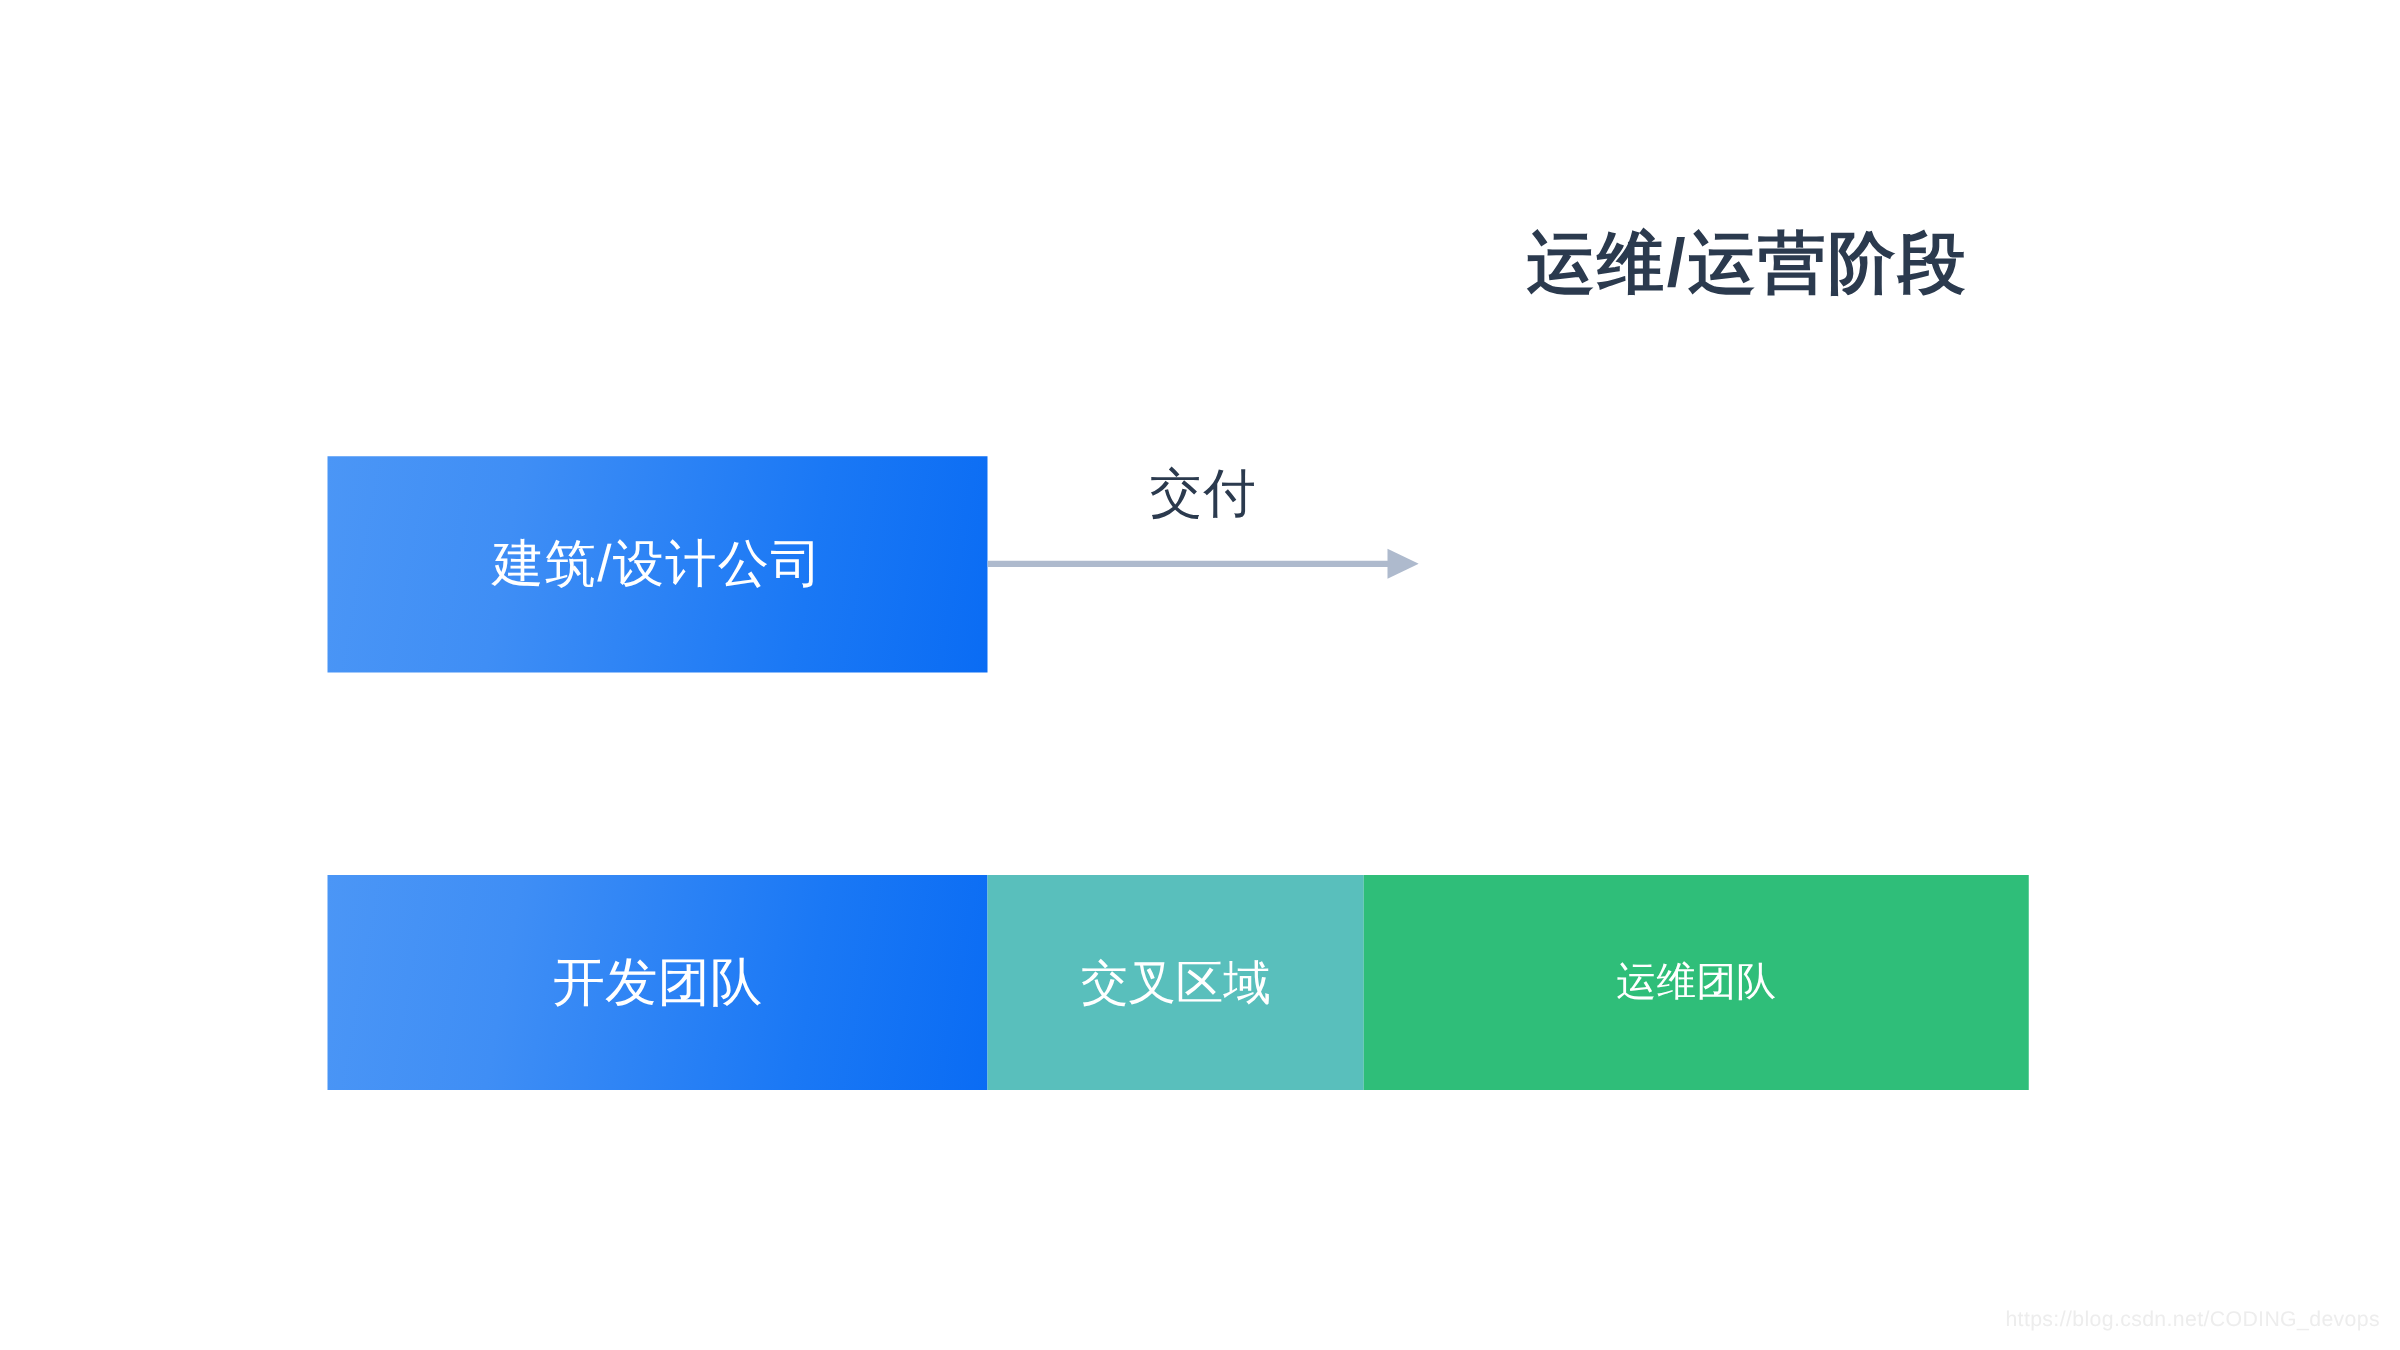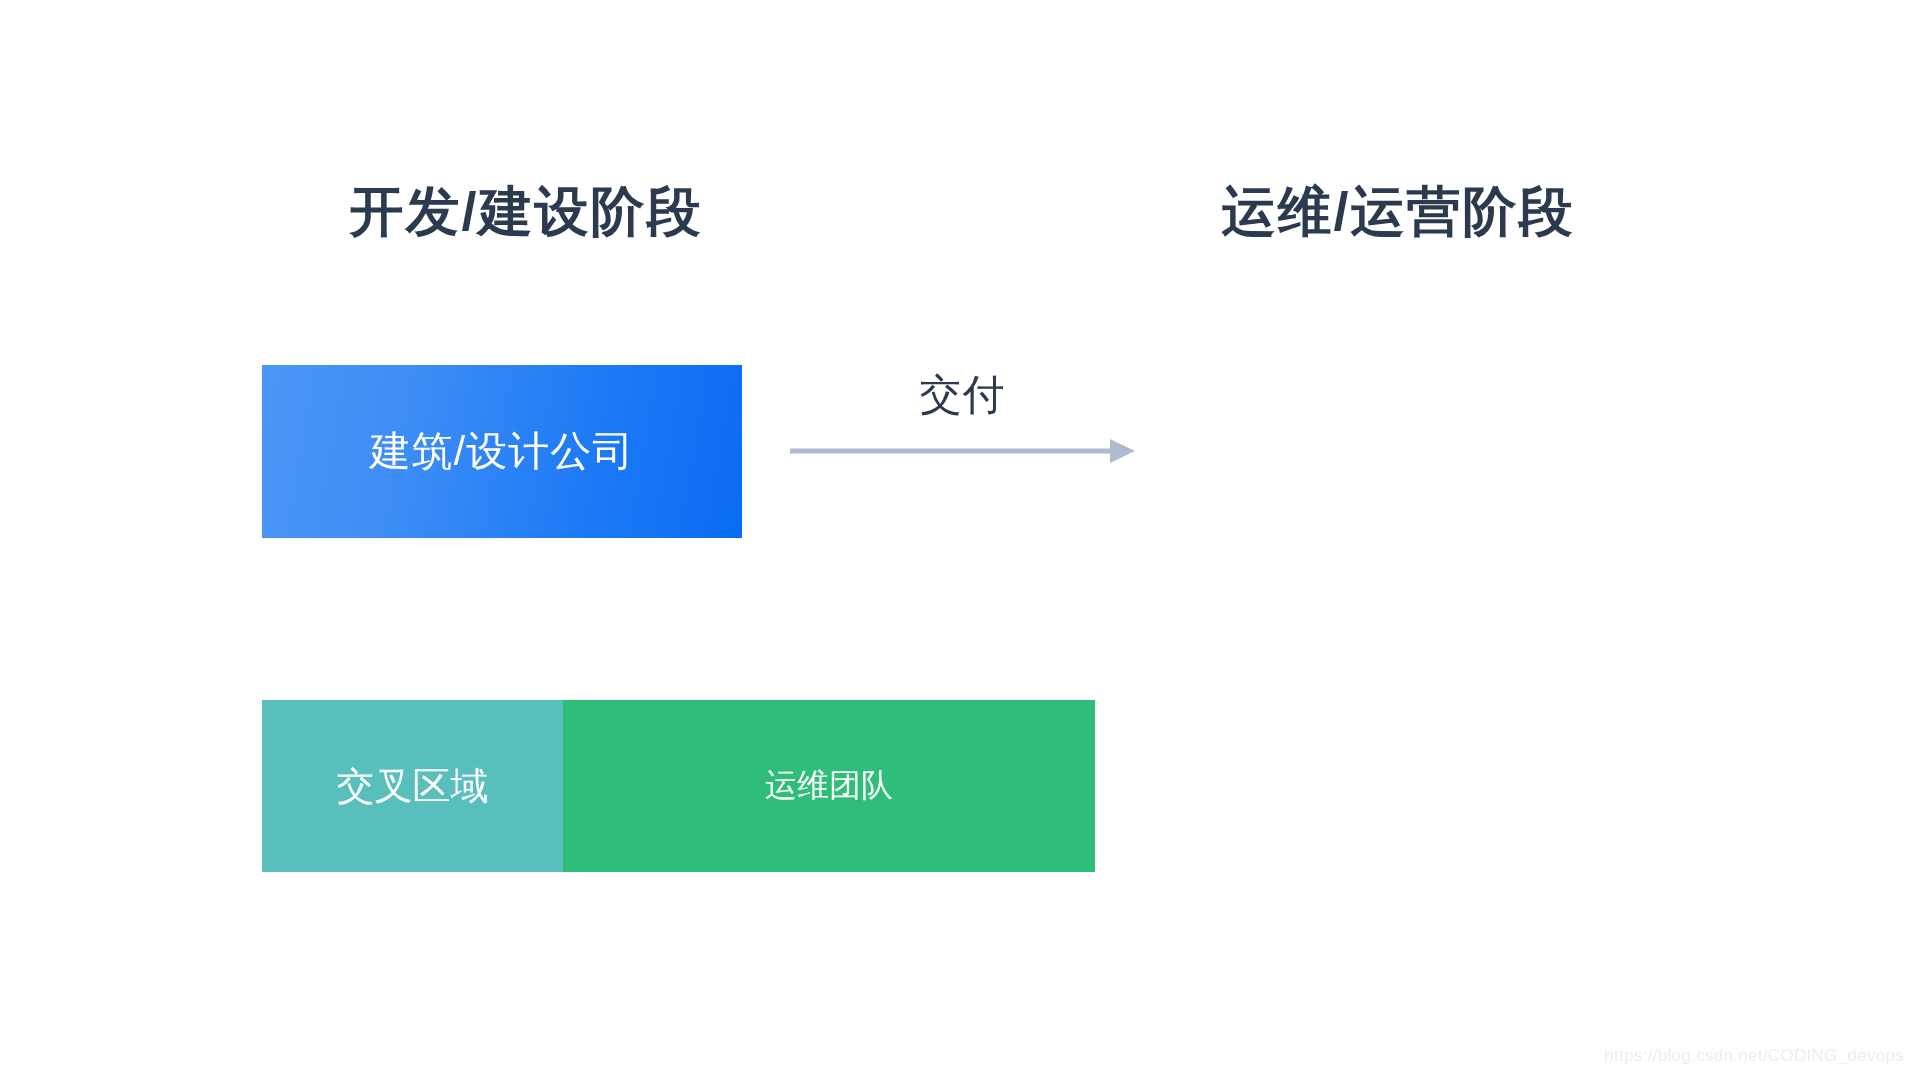"开发/建设阶段" div.phase-heading { html: <div>开发/建设阶段</div> -> none }
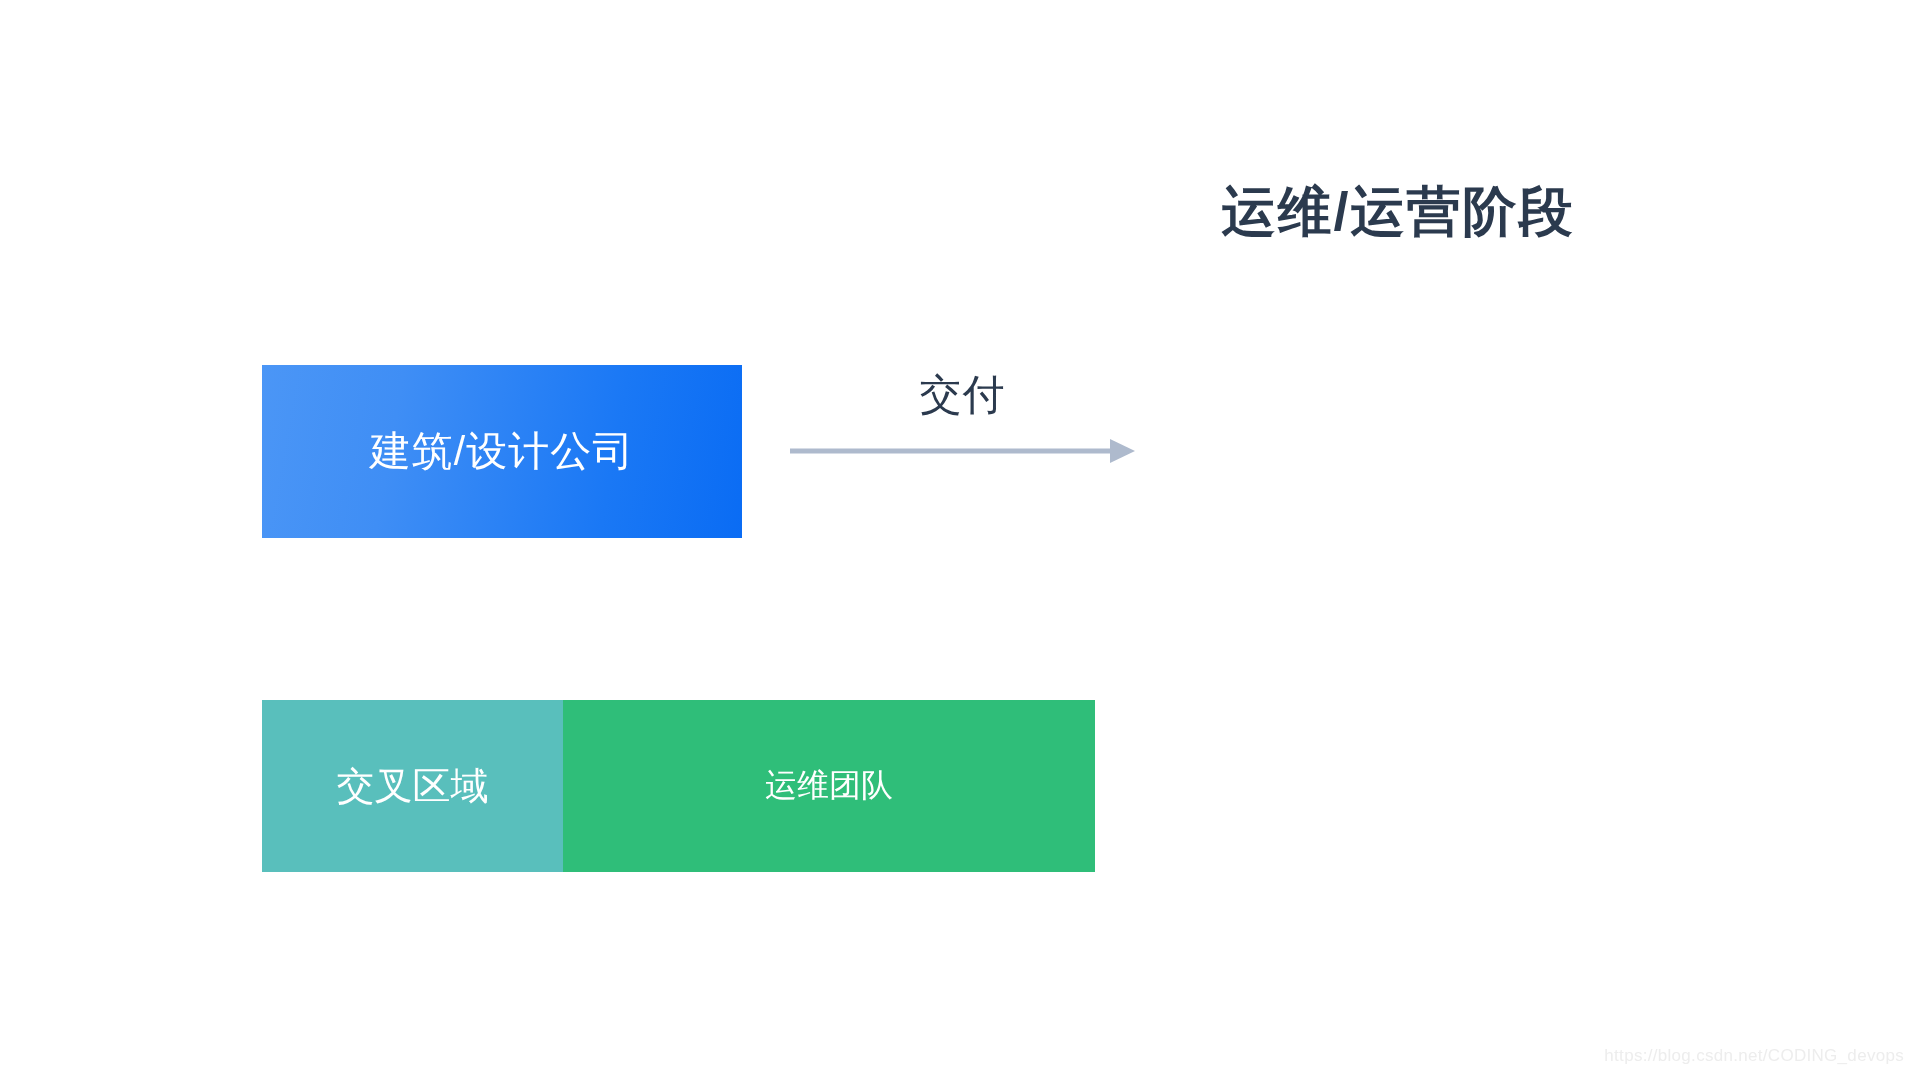"建筑/设计公司" #box-design { width: 480px -> 528px }
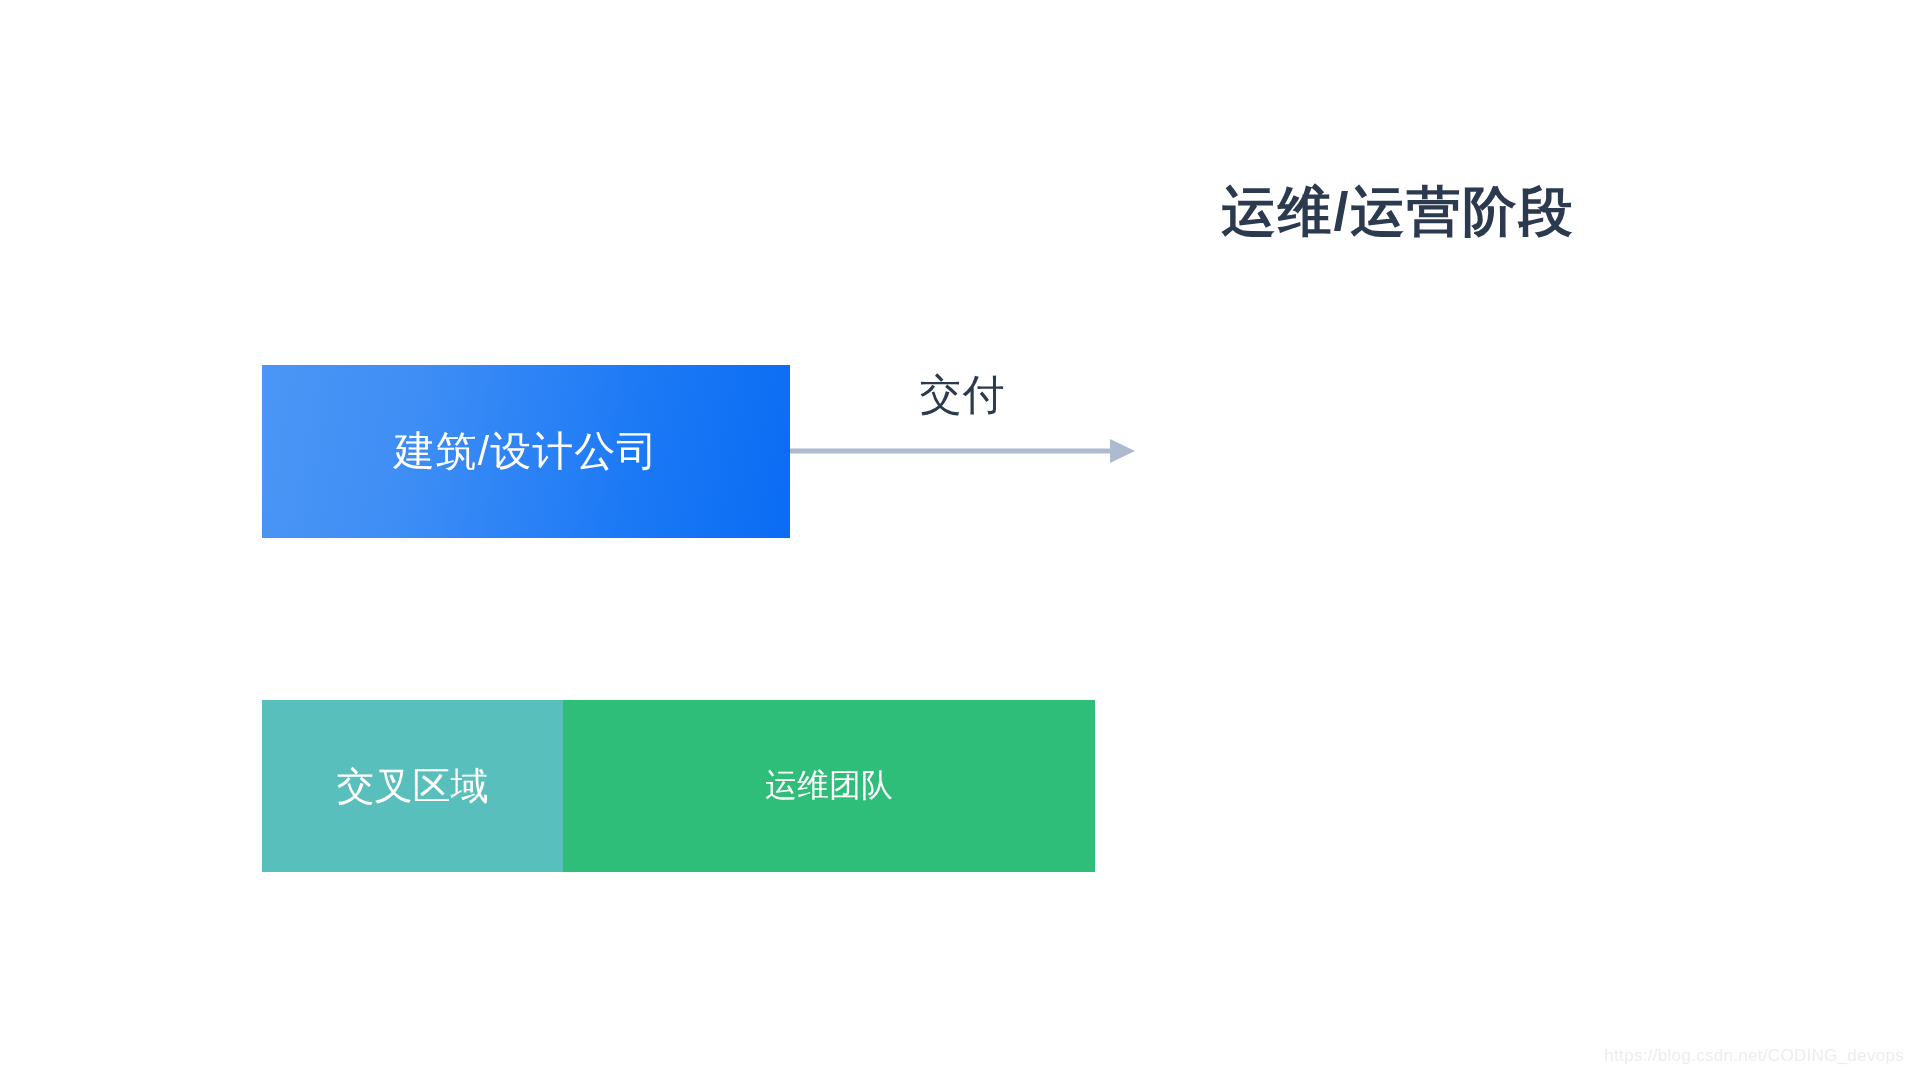"开发团队" div.team-seg { html: none -> <div> <span>开发团队</span> </div> }
